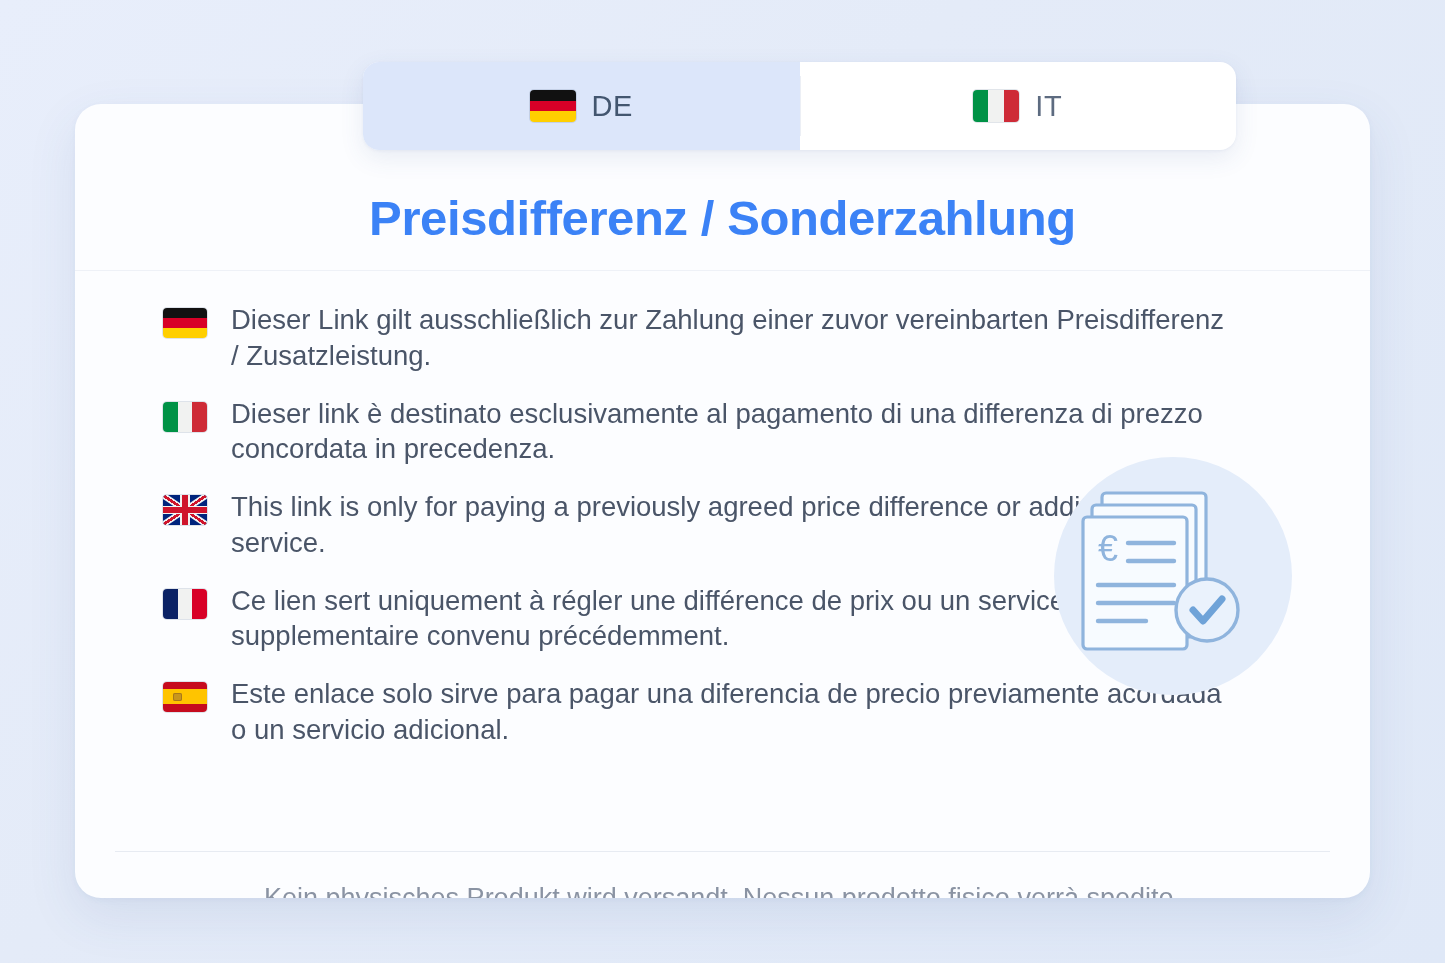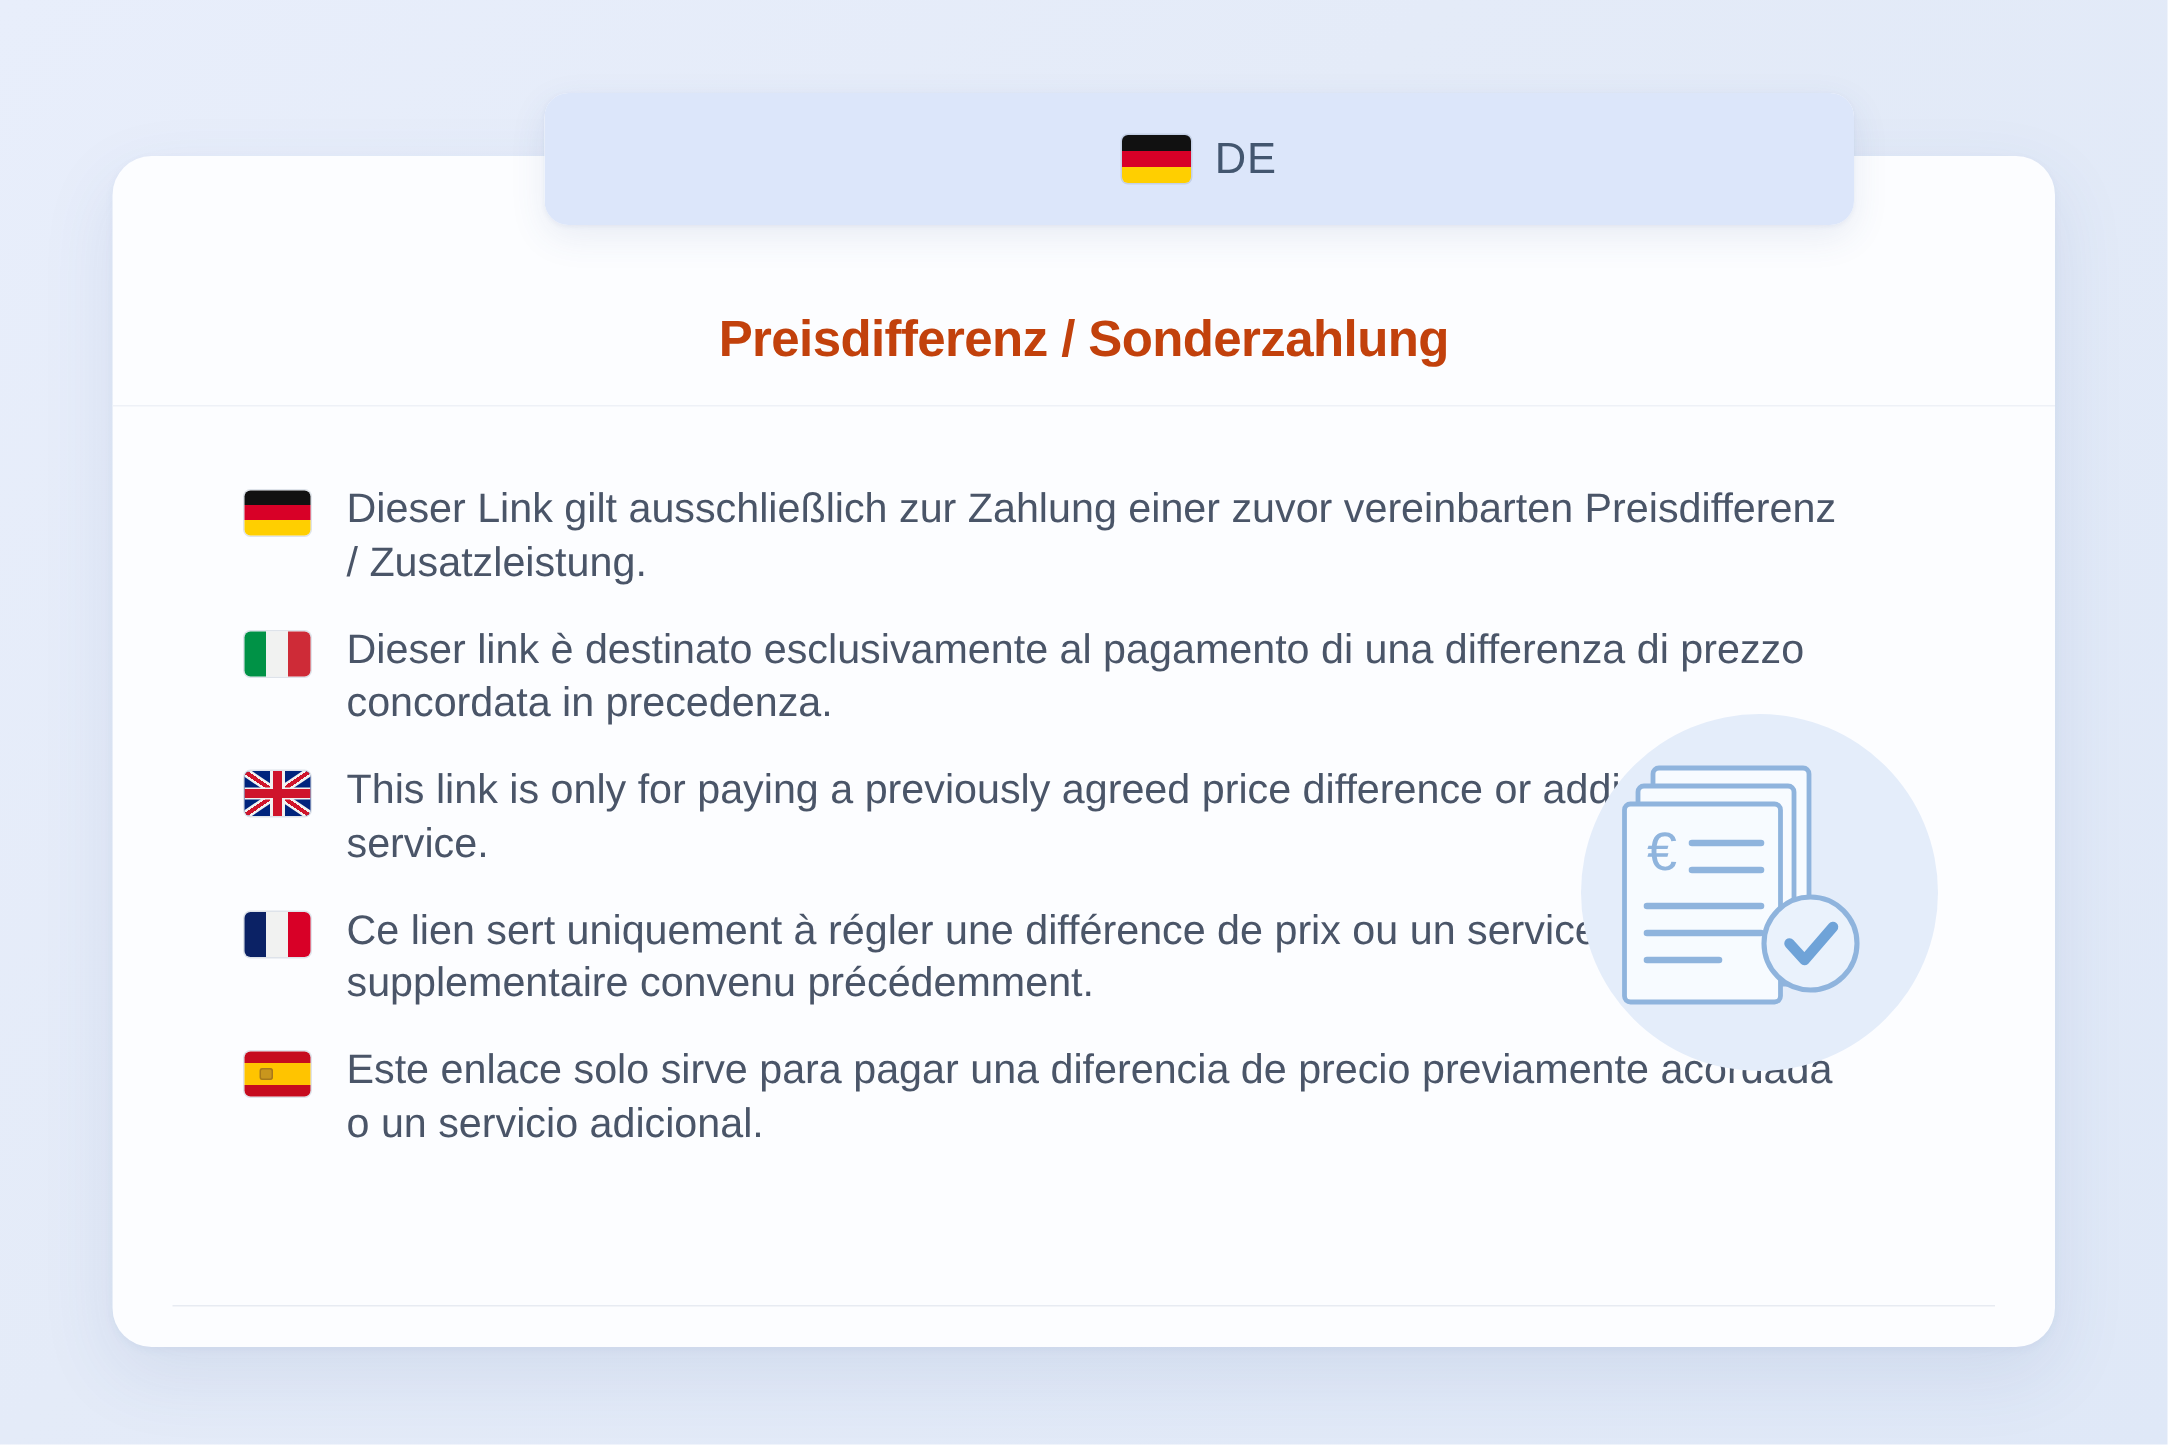"IT" button.tab { html: none -> <button> <span></span> <span>IT</span> </button> }
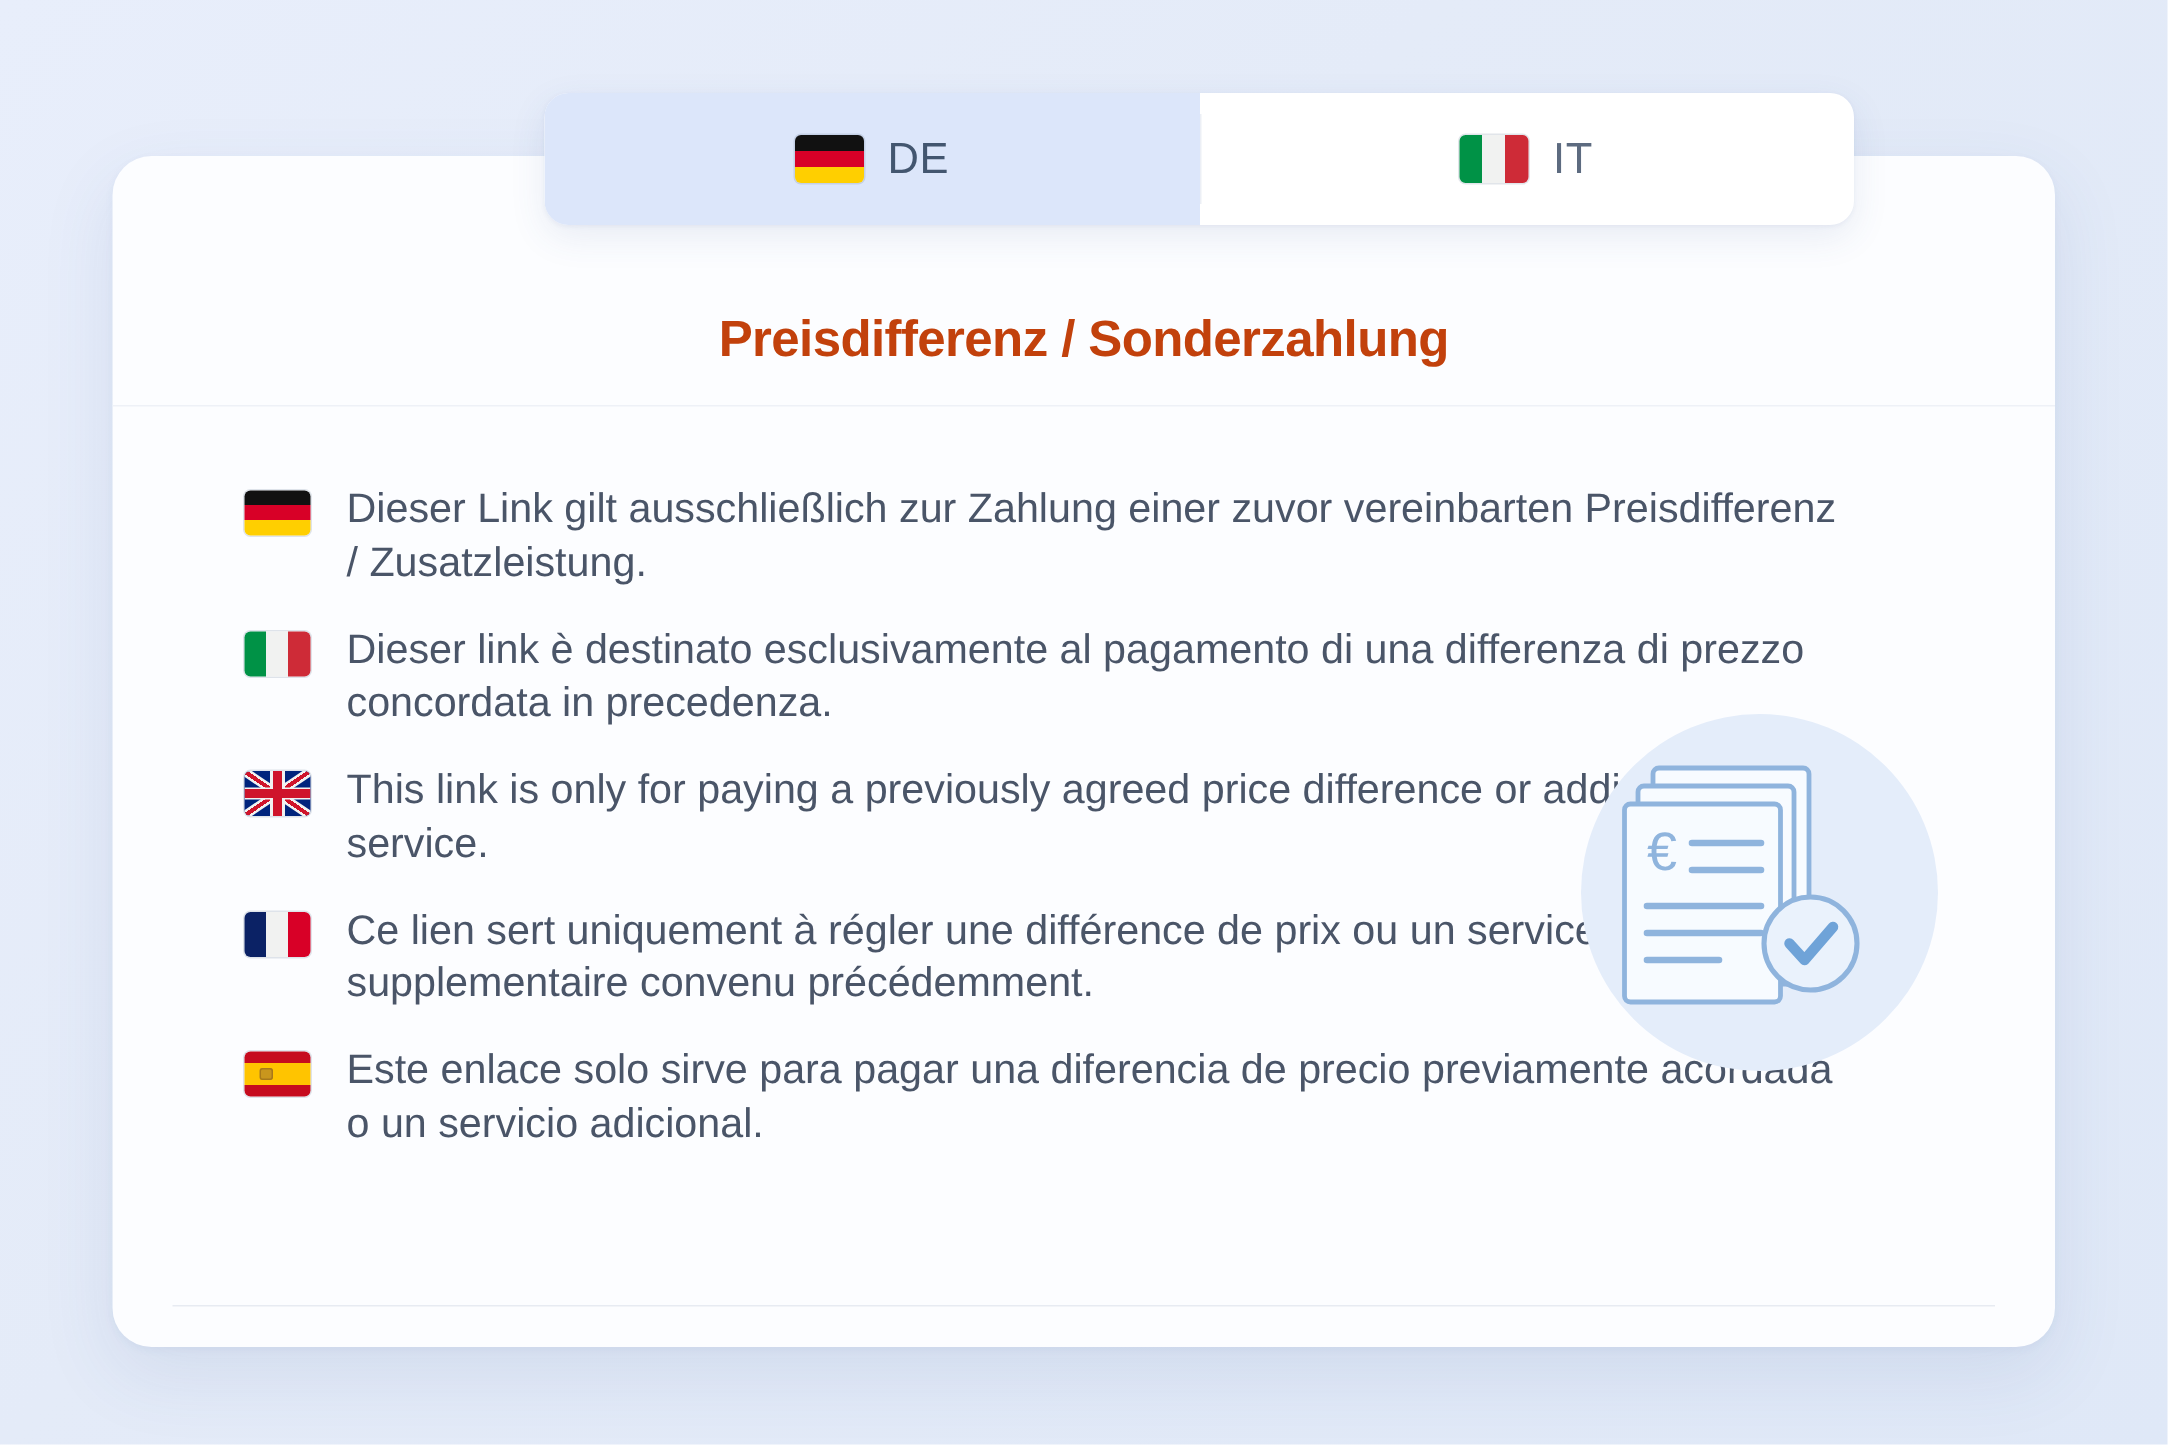"Preisdifferenz / Sonderzahlung" .title { color: #c2410c -> #3b82f6; font-size: 34px -> 49px }
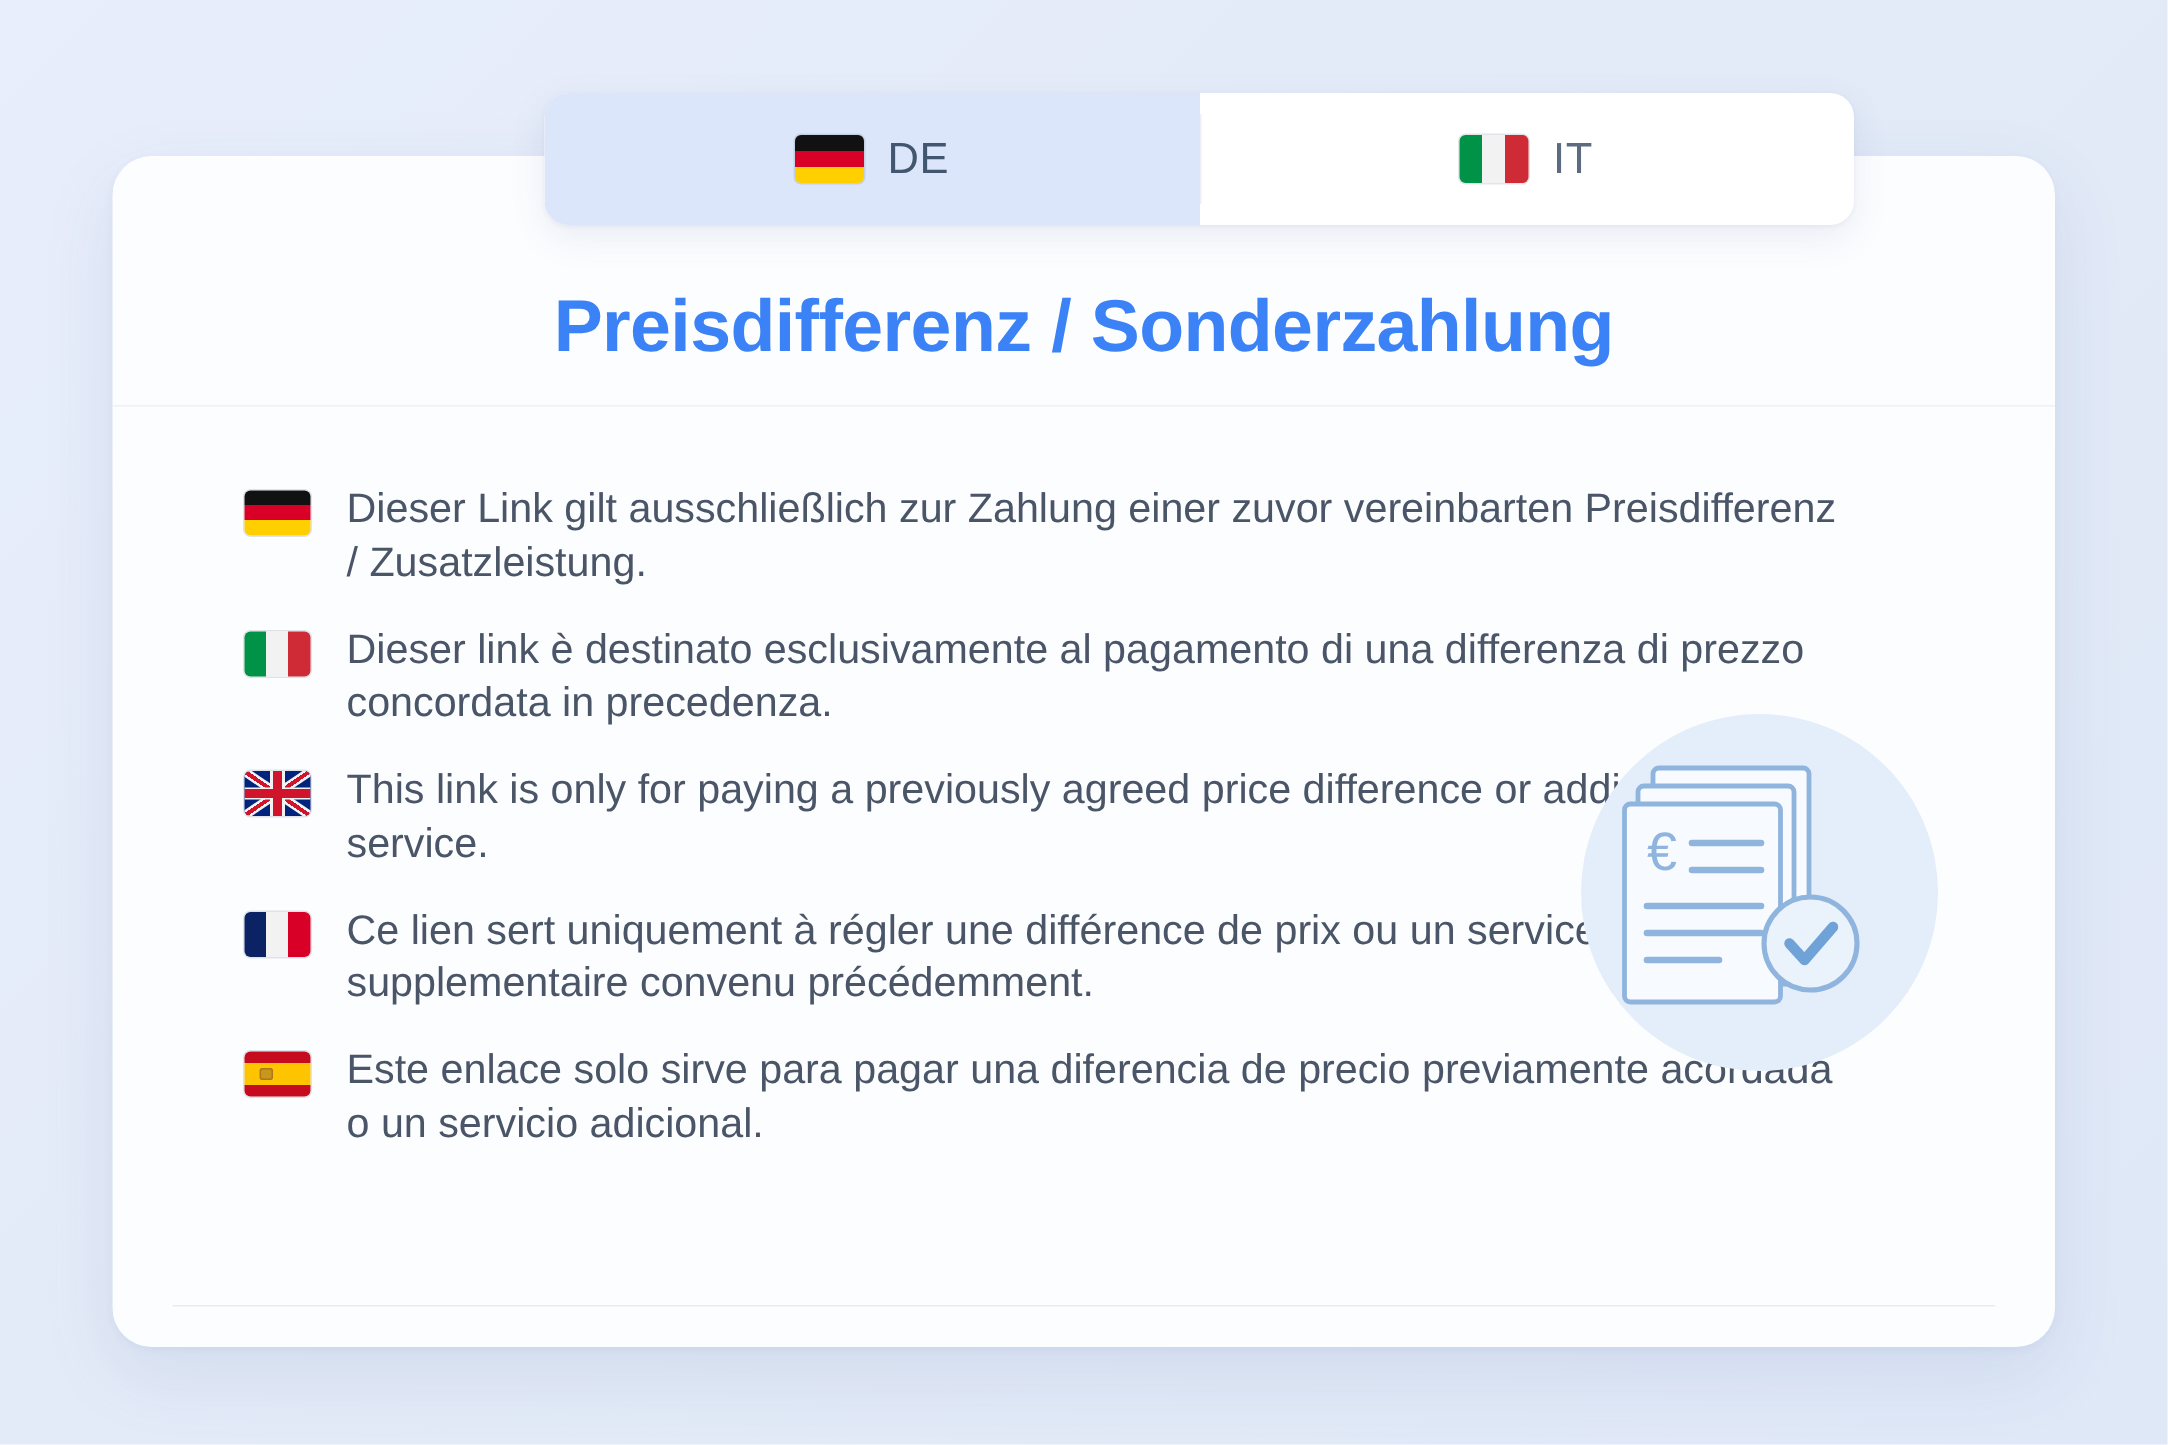"Dieser Link gilt ausschließlich zur" .body-wrap { margin-top: 19px -> none }
